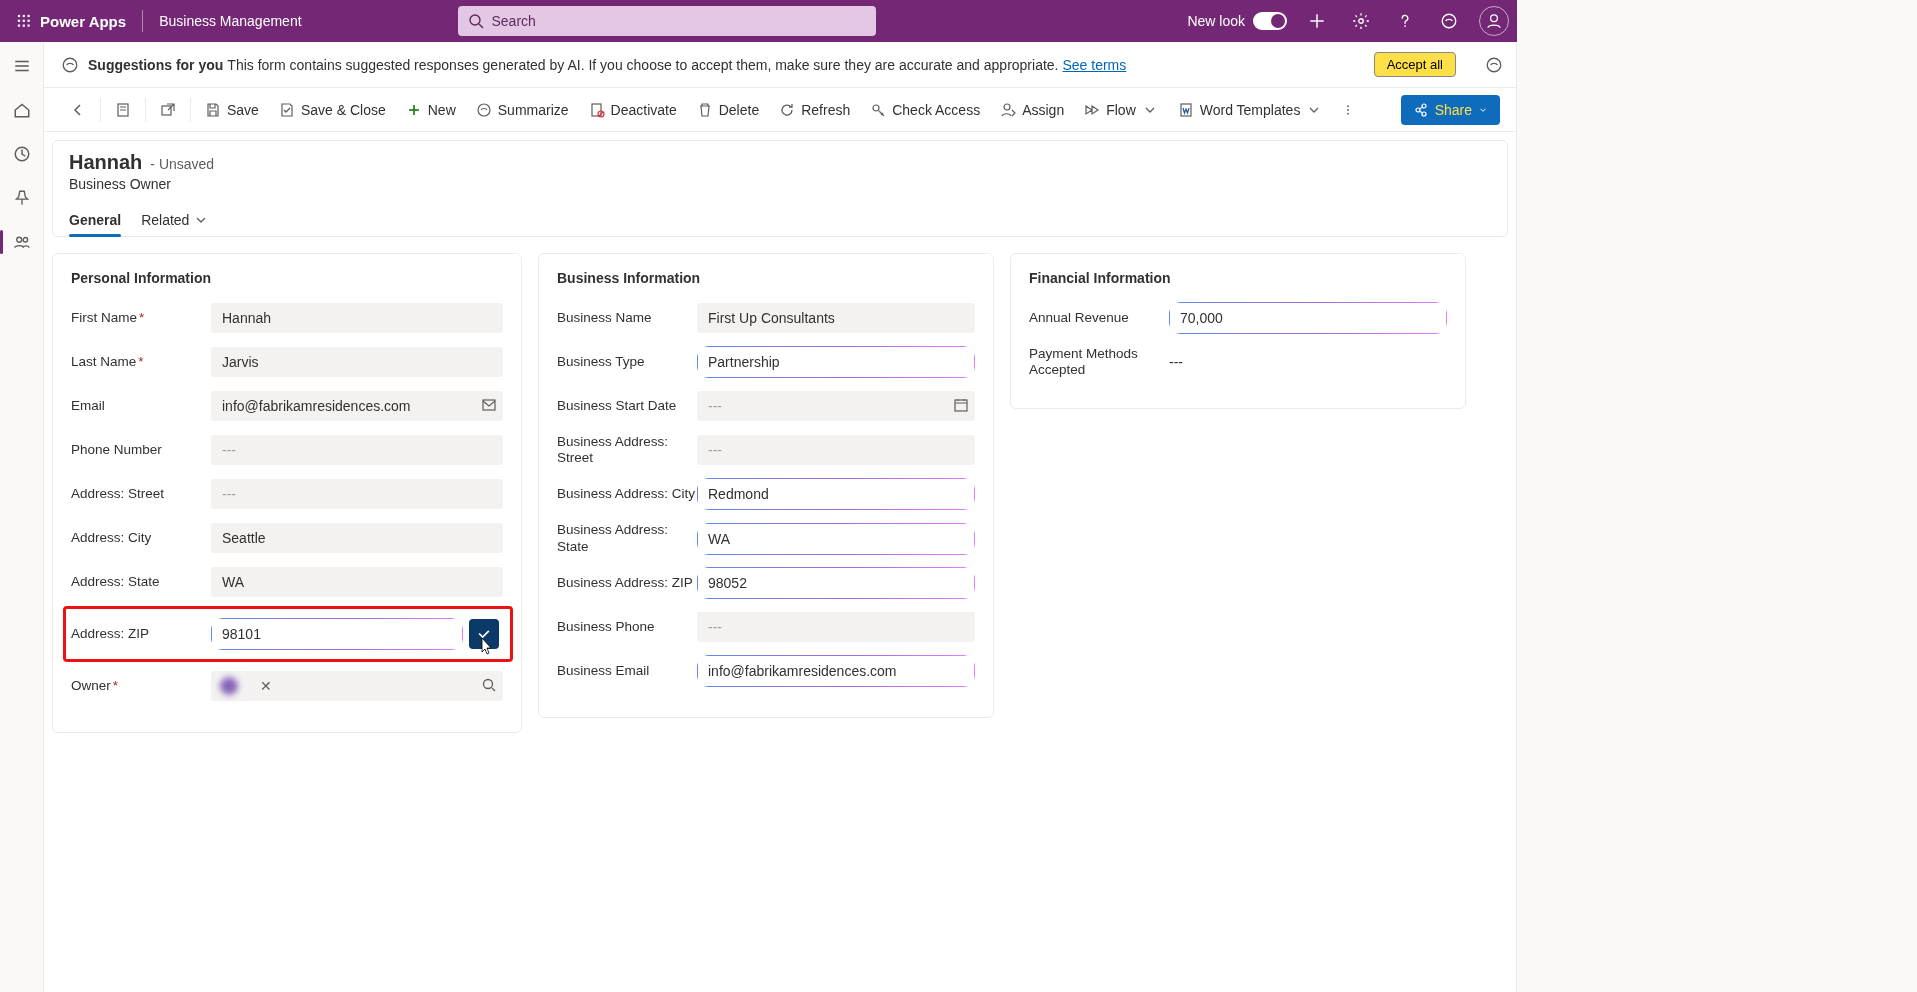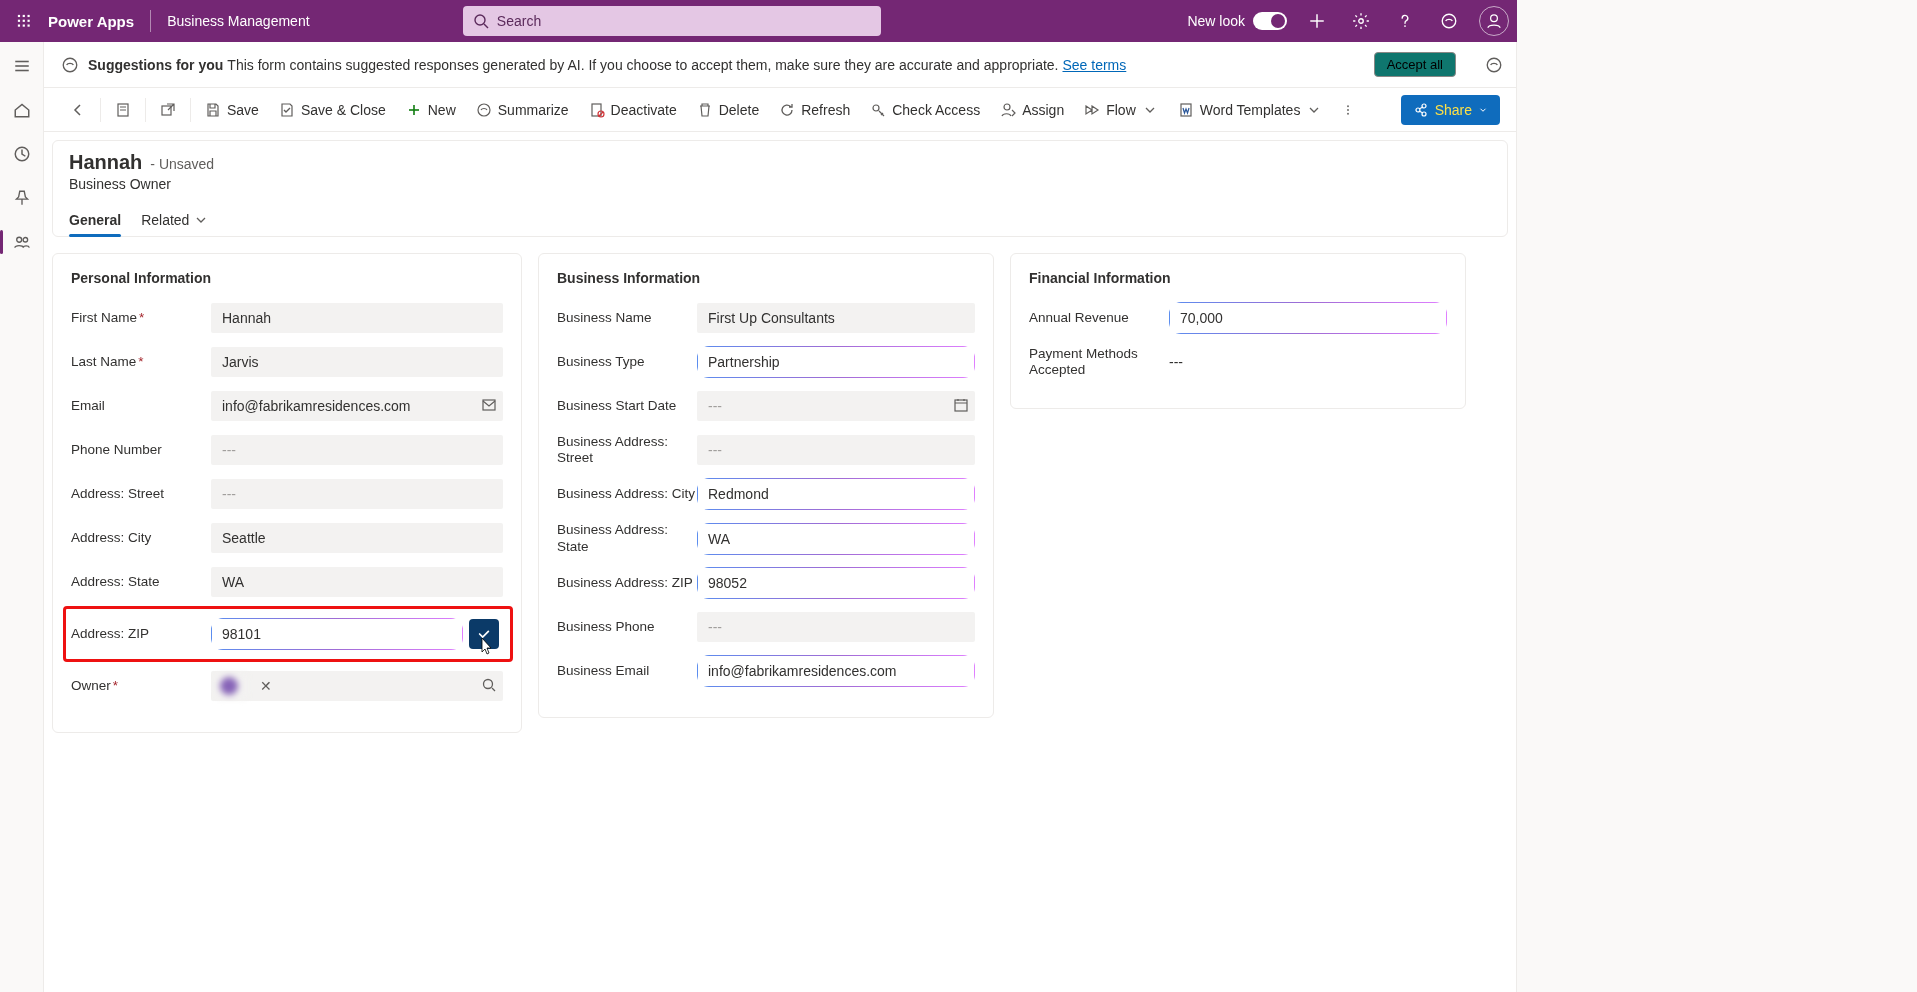"Power Apps" .brand { margin-left: 8px -> none }
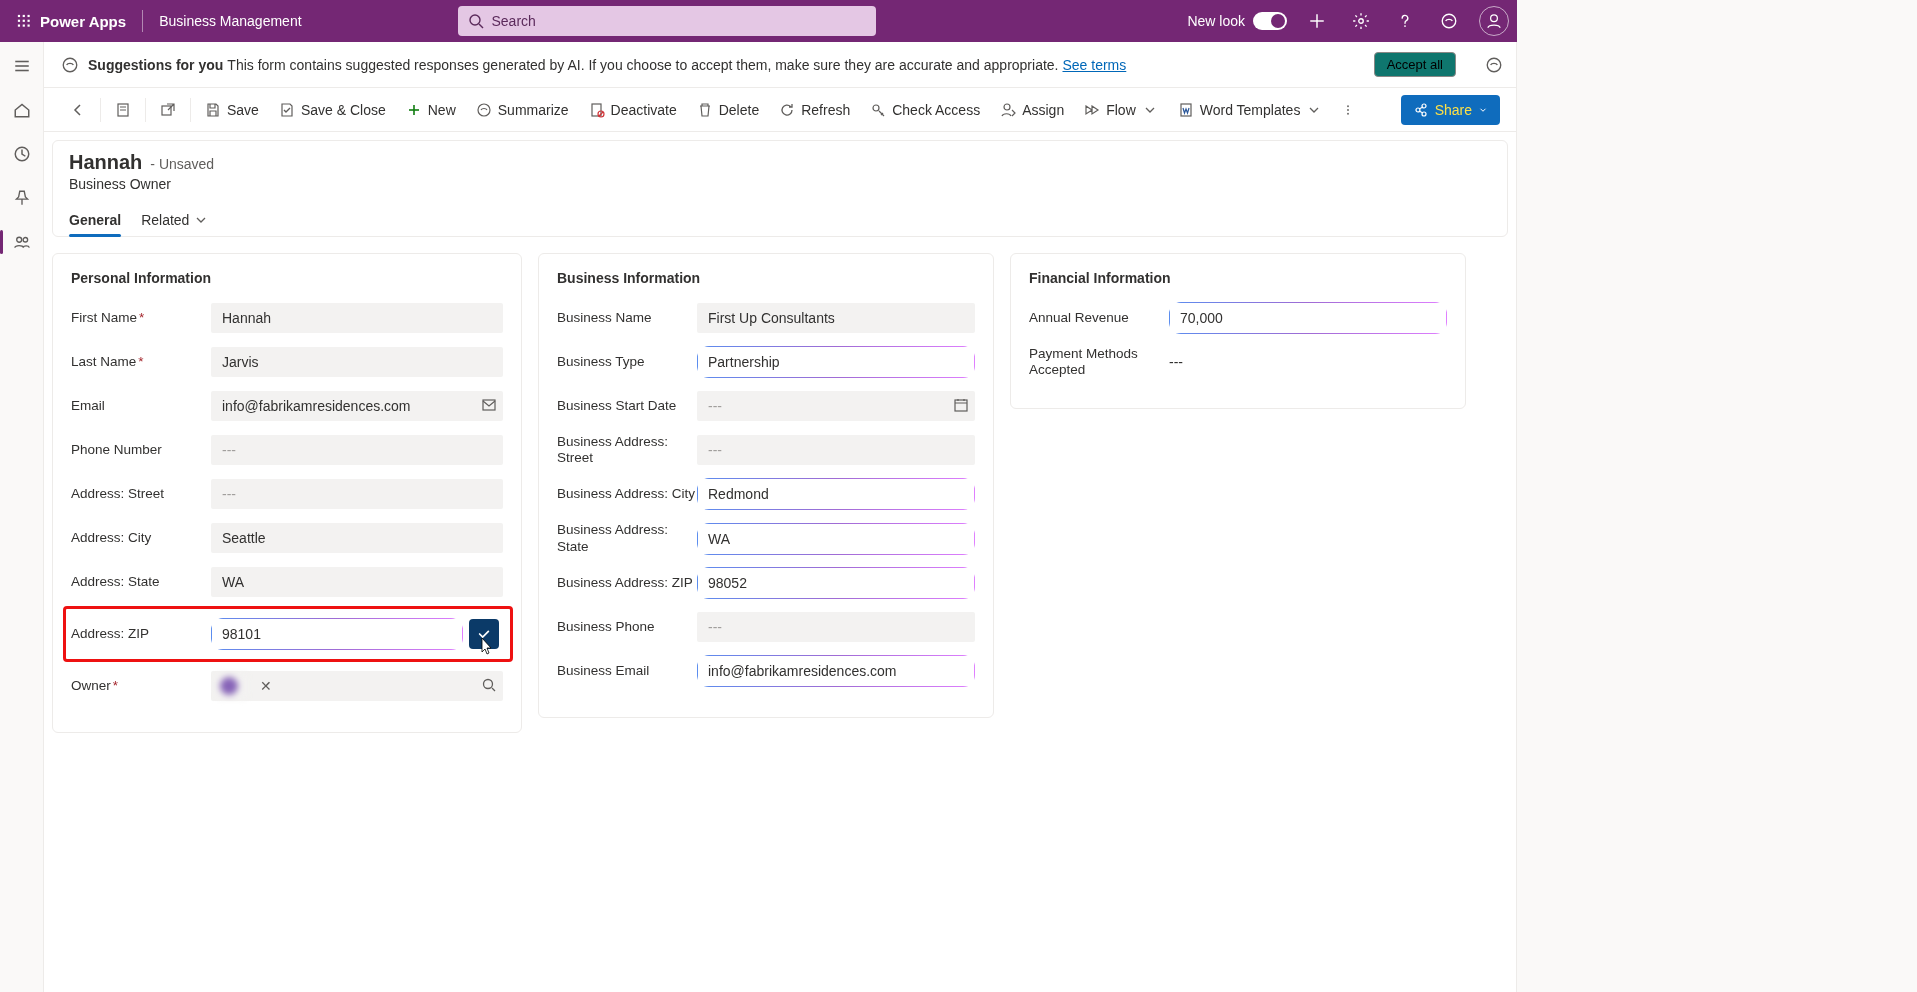"Accept all" .accept-all { background: #0f766e -> #fde047 }
